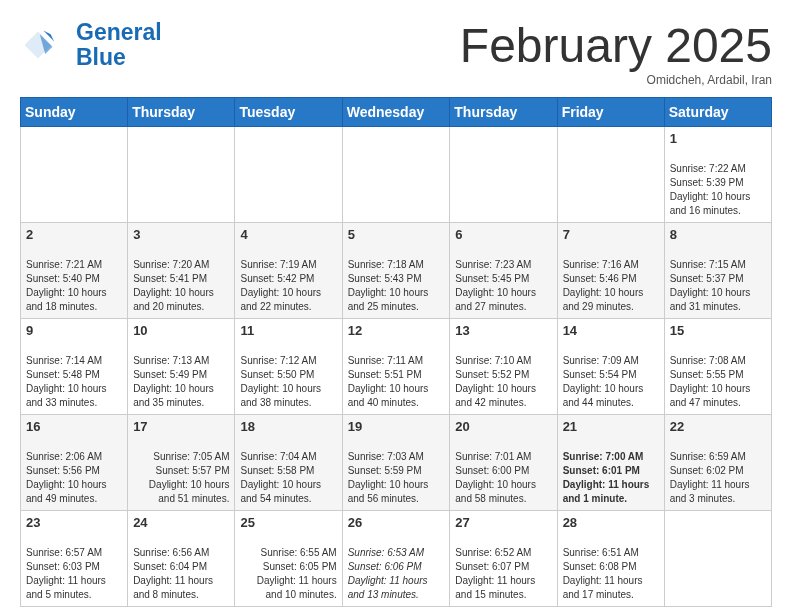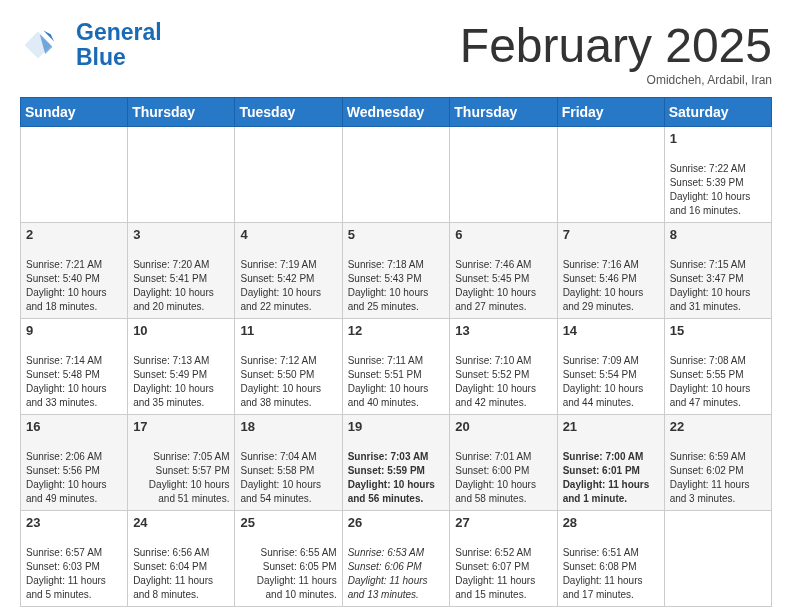"Sunrise: 7:46 AM" div.day-info { text: 7:46 -> 7:23 }
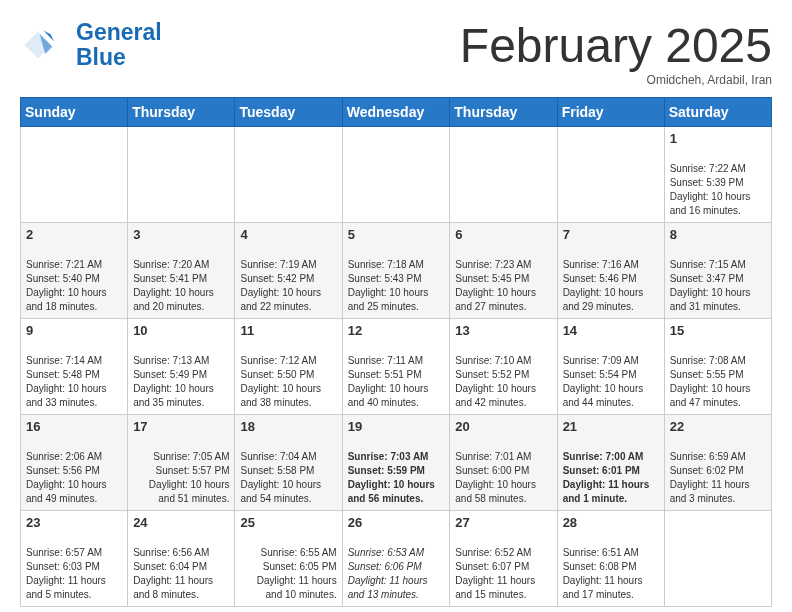"Sunrise: 7:15 AM" div.day-info { text: 3:47 -> 5:37 }
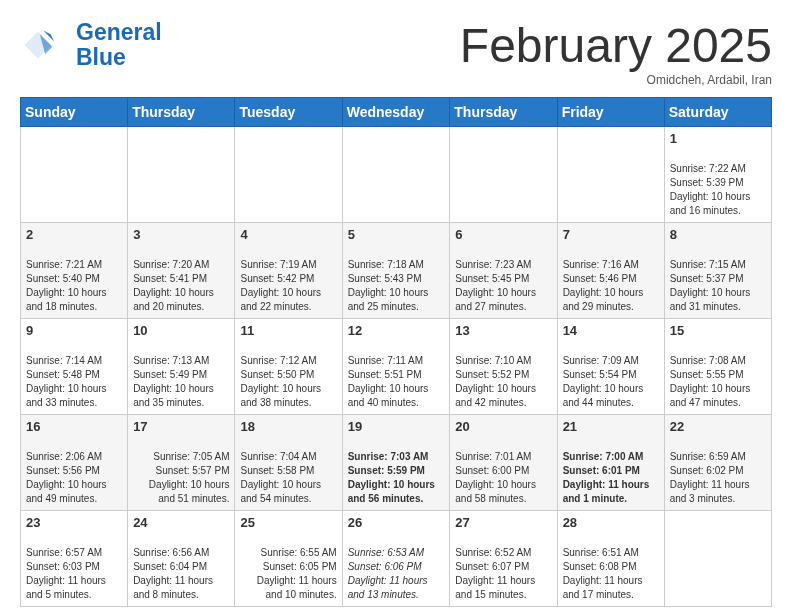"Sunrise: 7:03 AM" div.day-info { font-weight: bold -> none }
